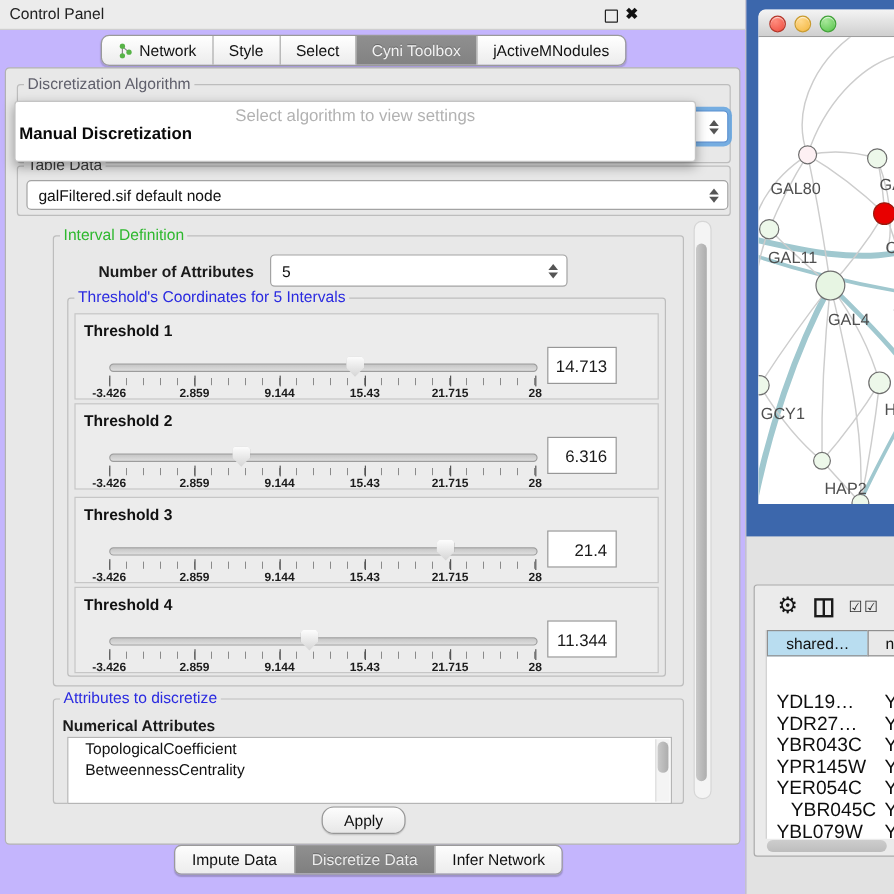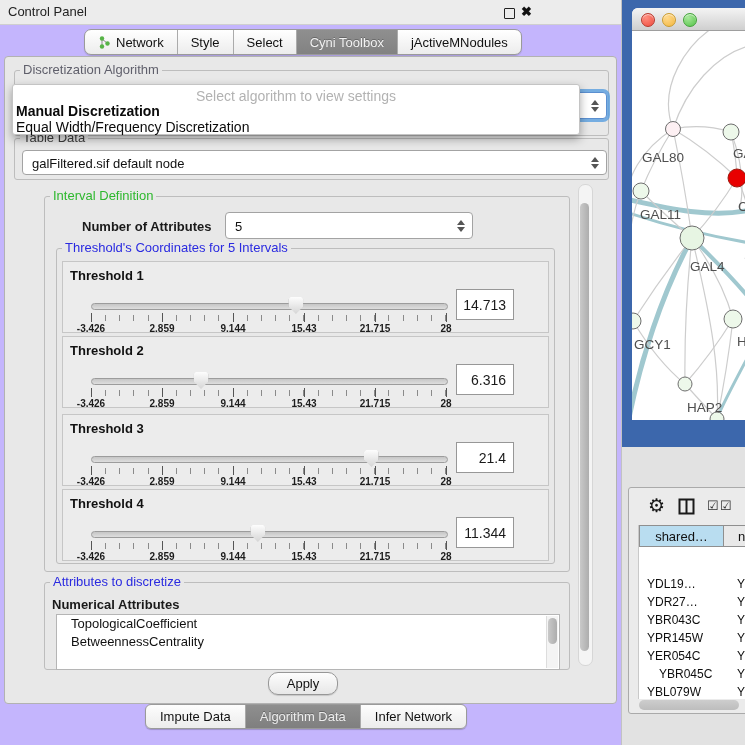"Equal Width/Frequency Discretization" div.opt2 { html: <div>Equal Width/Frequency Discretization</div> -> none }
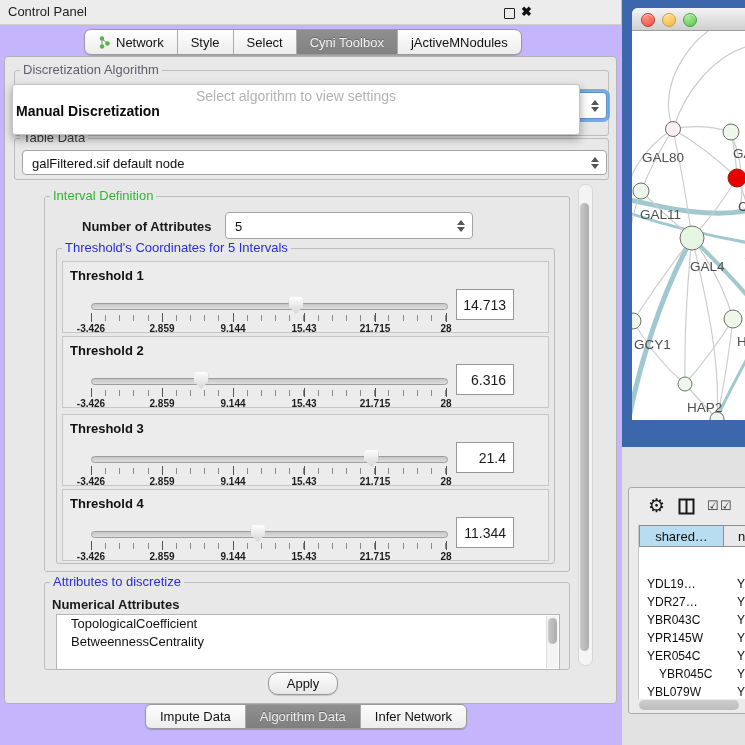"YDL19…" .row-cell { font-size: 12px -> 16px }
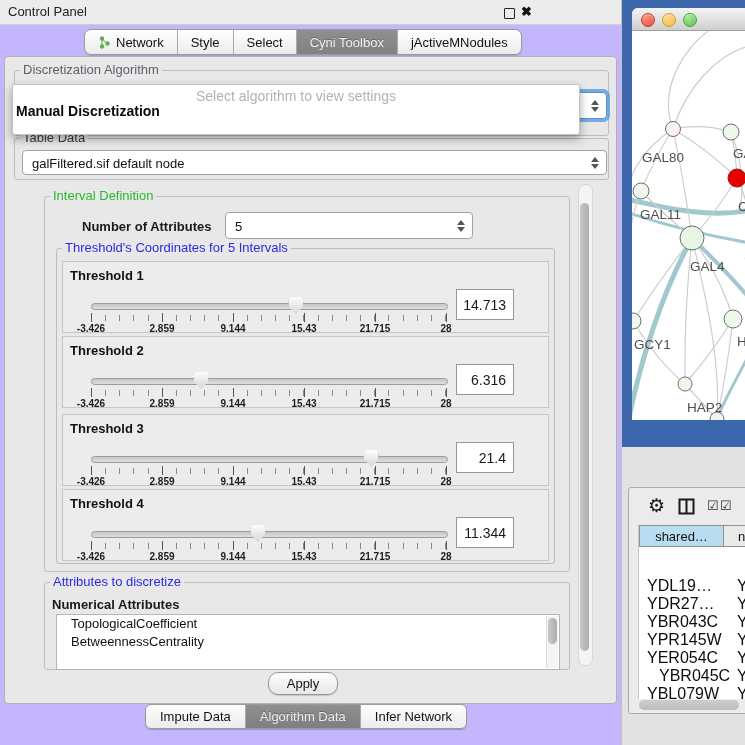"Algorithm Data" span { text: Algorithm -> Discretize }
